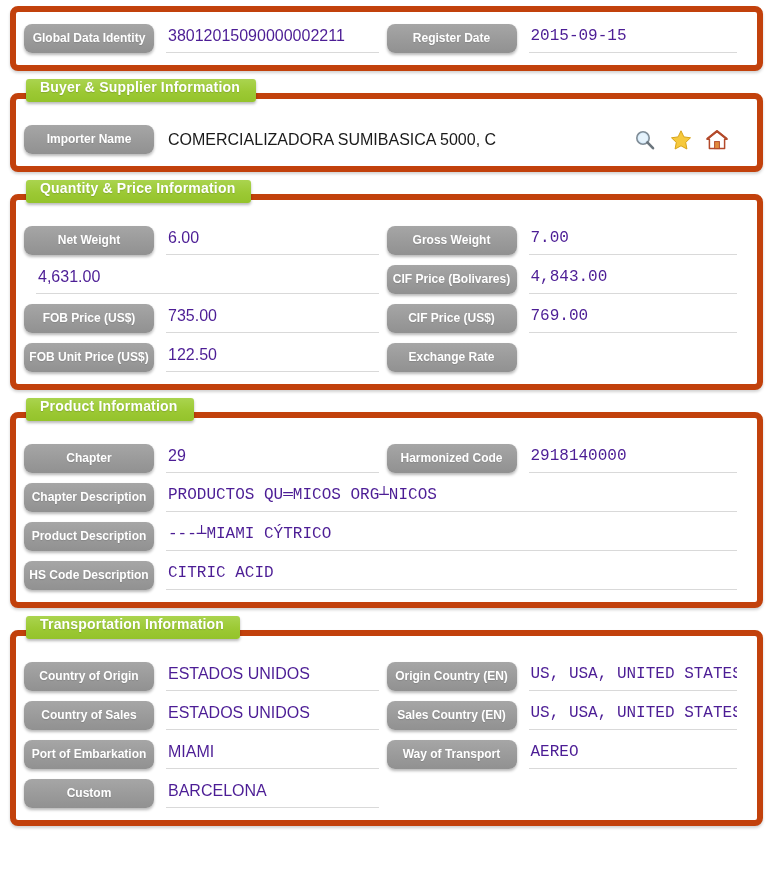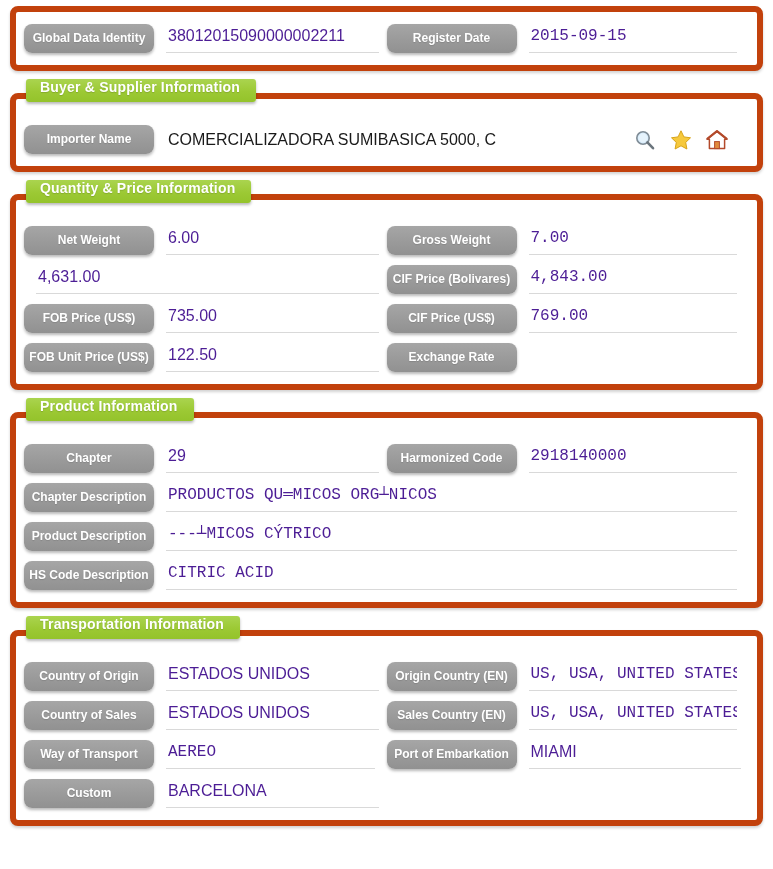"---┴MICOS CÝTRICO" div.val { text: MICOS -> MIAMI }
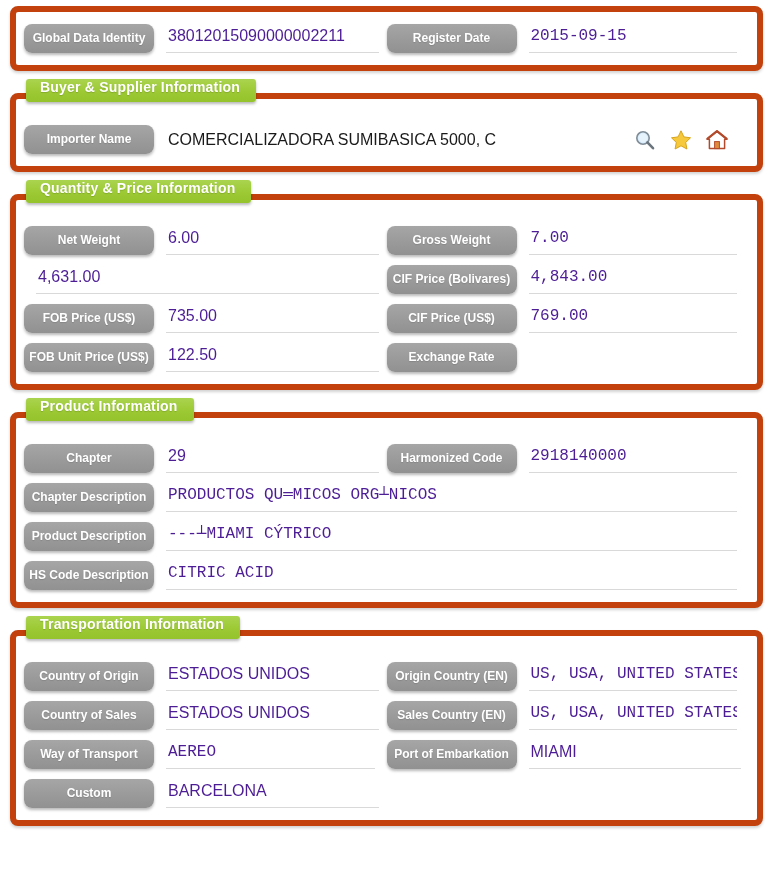"Way of Transport" div.field { order: before "Port of Embarkation" -> after "Port of Embarkation" }
